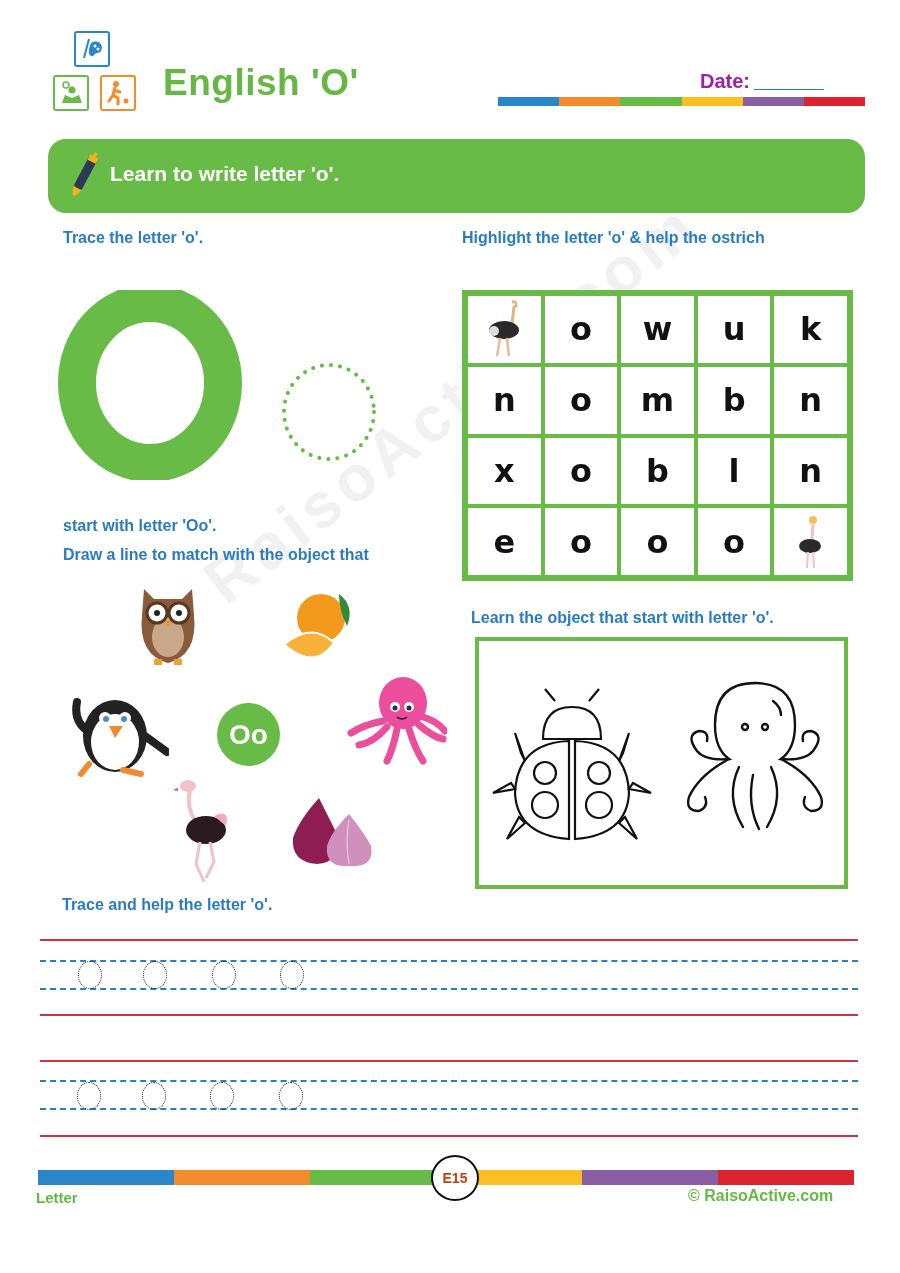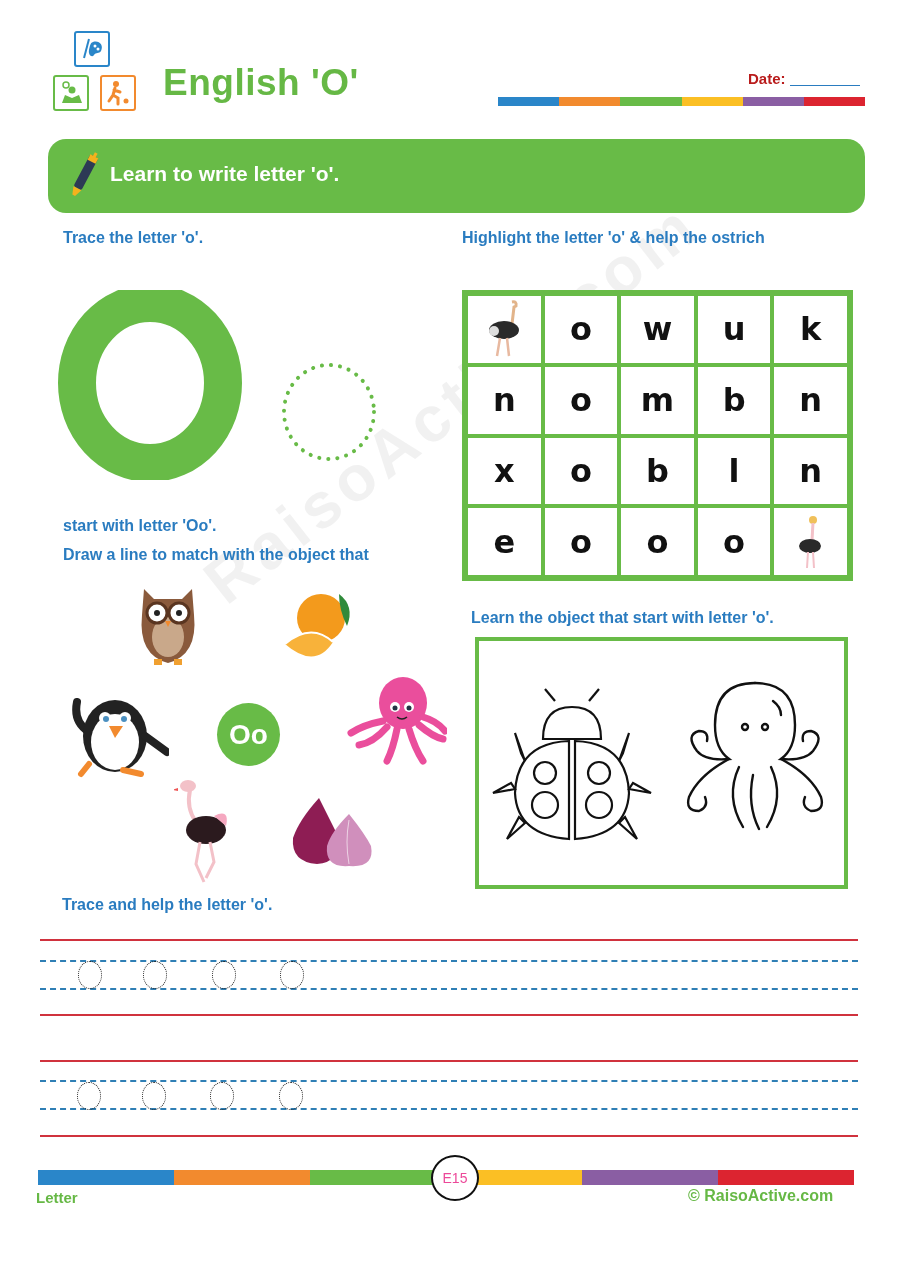"Date:" .date { color: #b91c1c -> #a21caf; font-size: 15px -> 20px; left: 748px -> 700px }
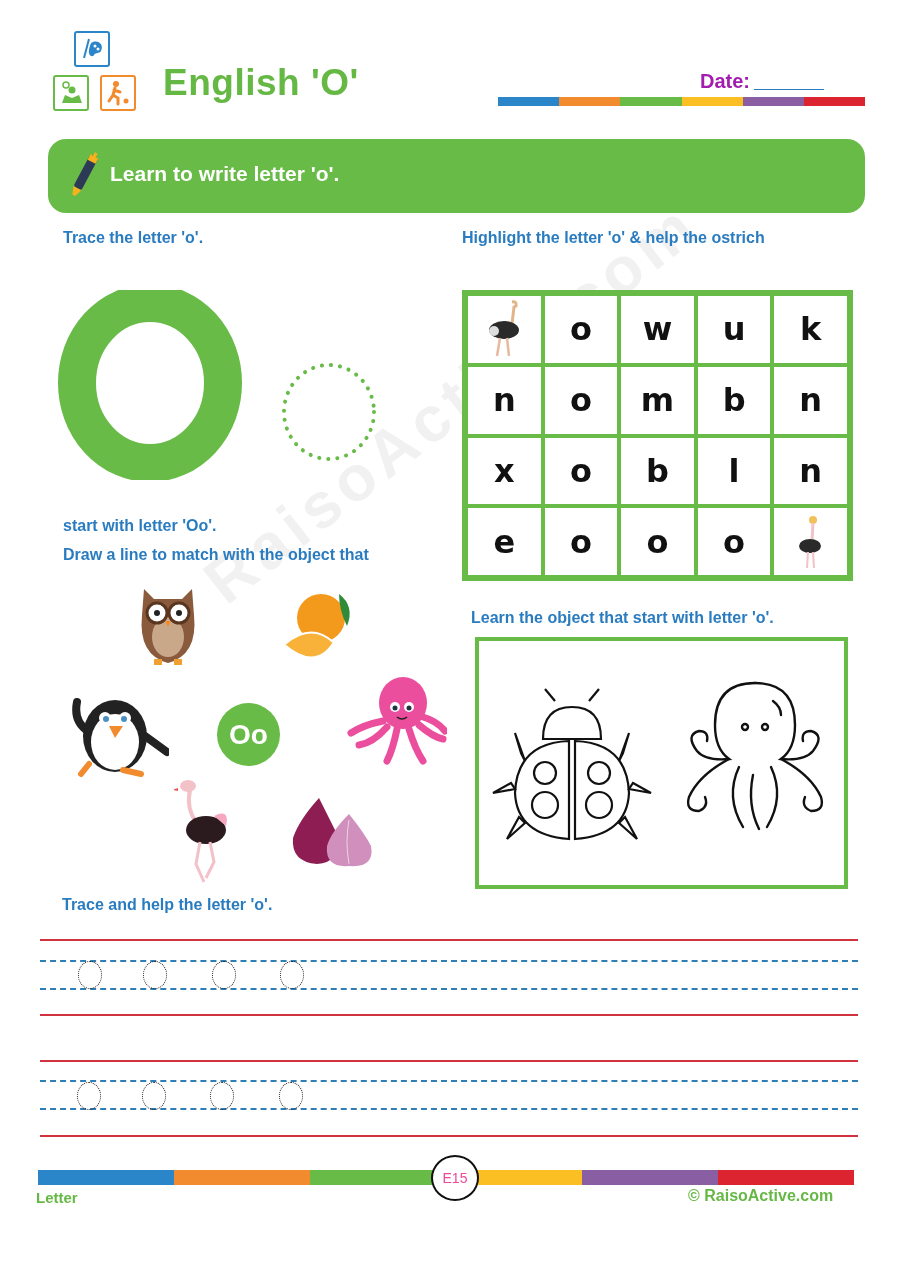"E15" .page-badge { color: #ec4899 -> #c2410c; font-weight: normal -> bold }
